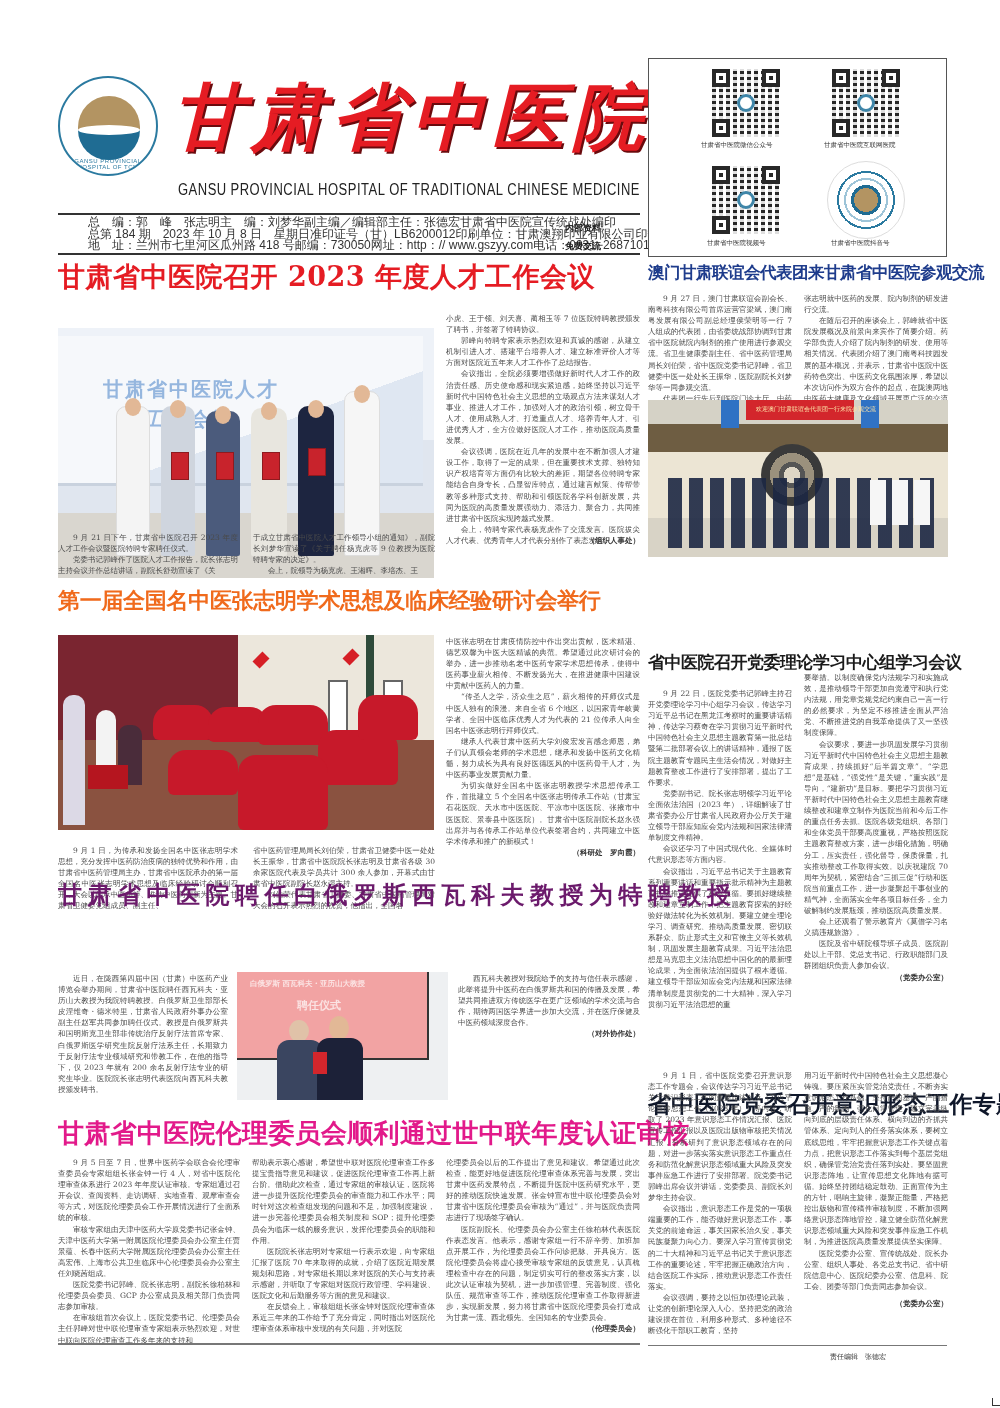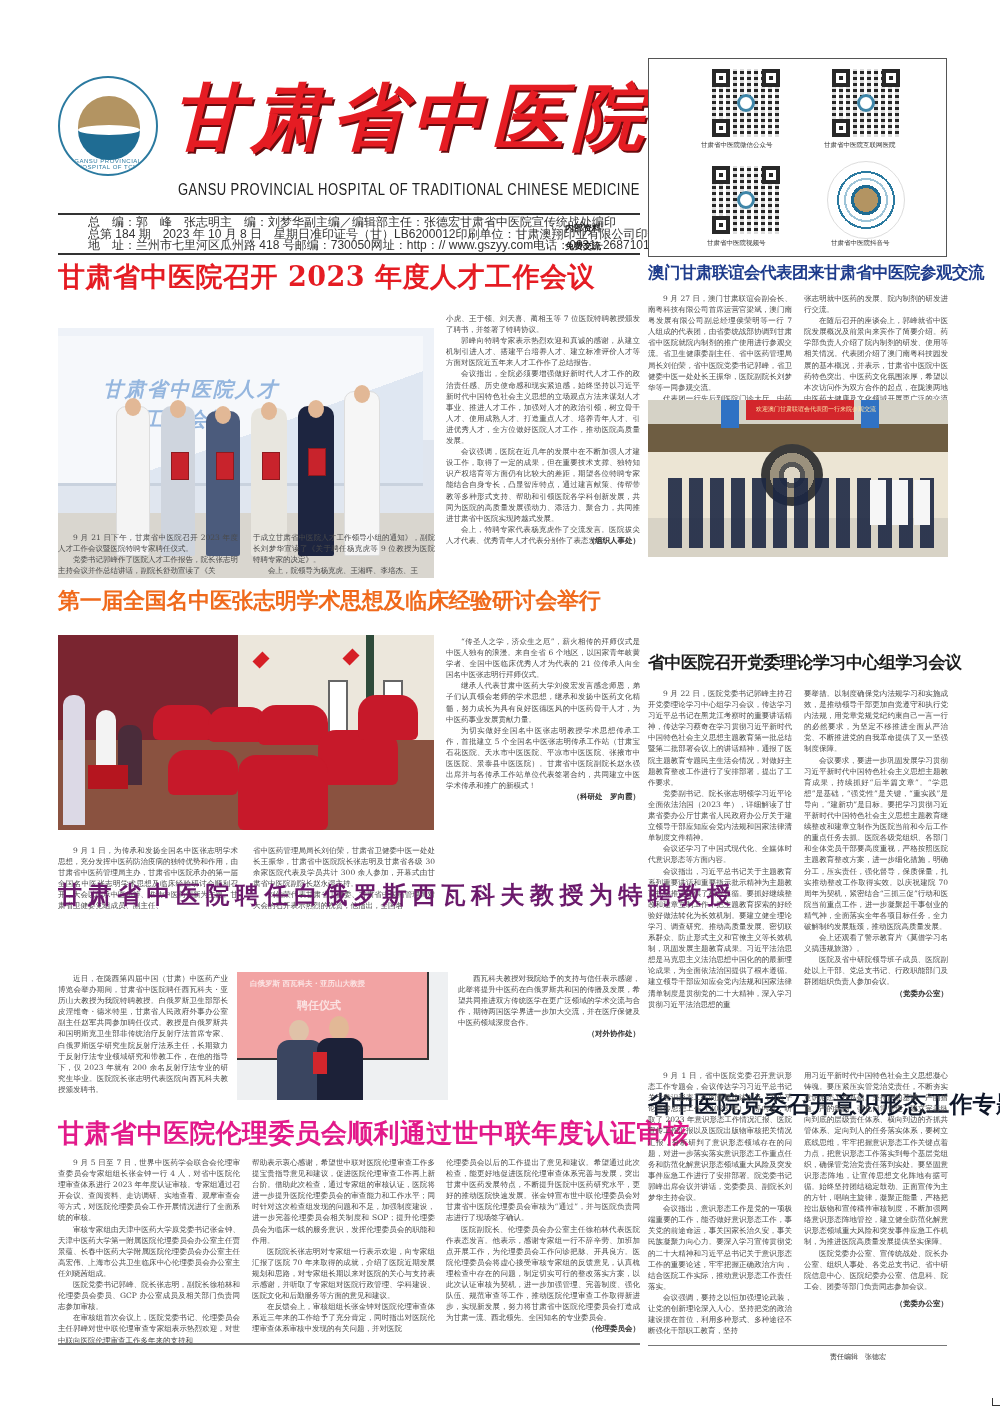"甘肃省中医院人才" .ph1 .screen-text { font-style: italic -> none }
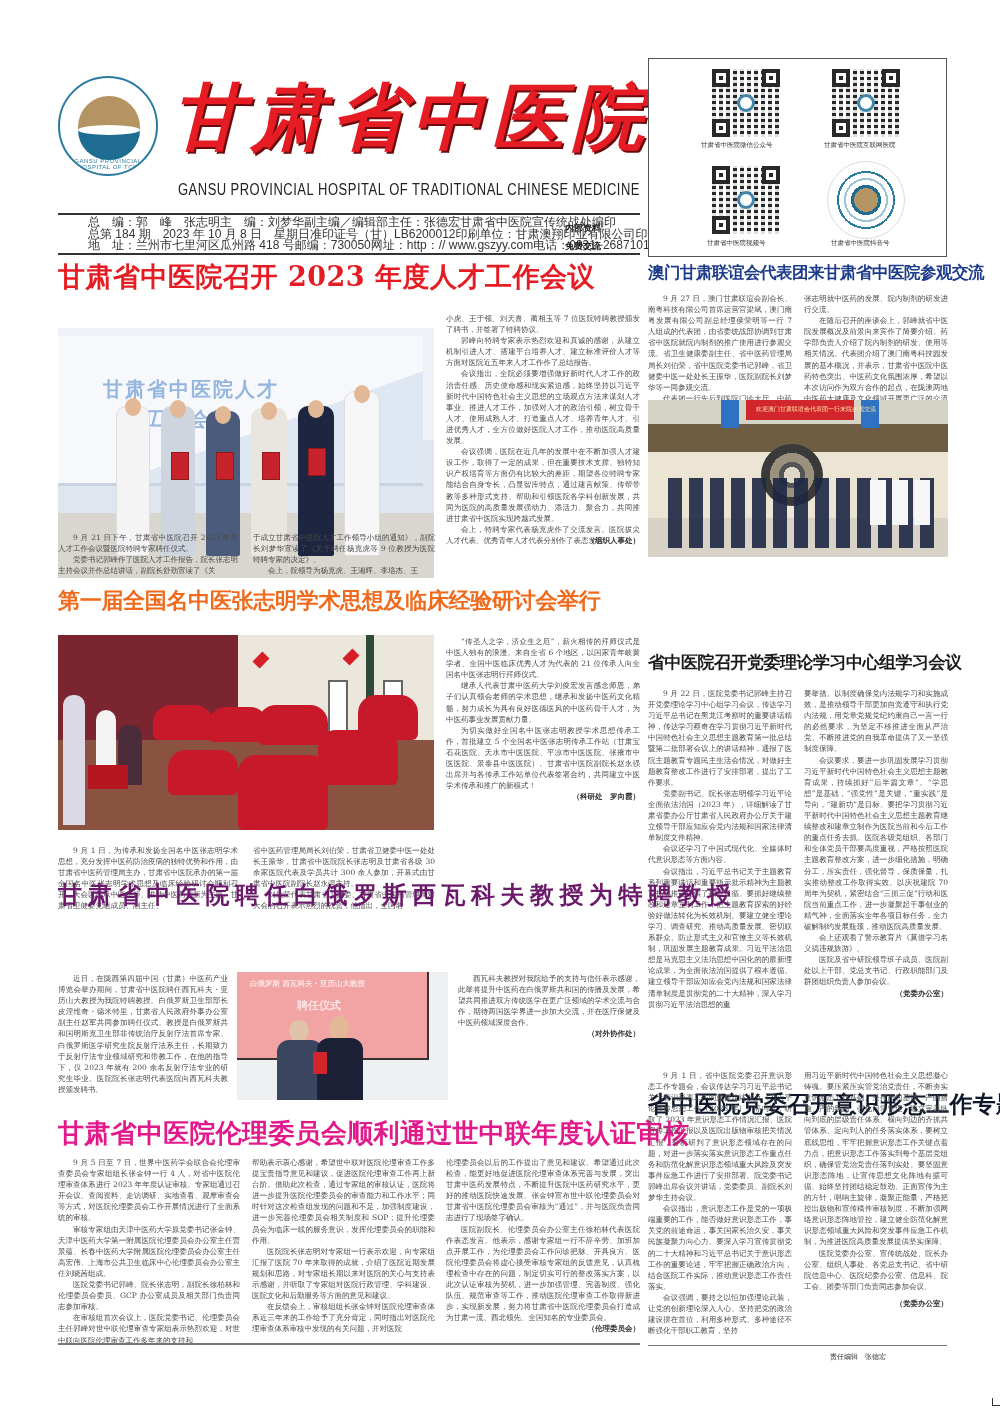"中医张志明在甘肃疫情防控中作出突出贡献，医术精湛、德艺双馨为中医大医精诚的典范。" p.noind { html: none -> <p>中医张志明在甘肃疫情防控中作出突出贡献，医术精湛、德艺双馨为中医大医精诚的典范。希望通过此次研讨会的举办，进一步推动名老中医药专家学术思想传承，使得中医药事业薪火相传、不断发扬光大，在推进健康中国建设中贡献中医药人的力量。</p> }
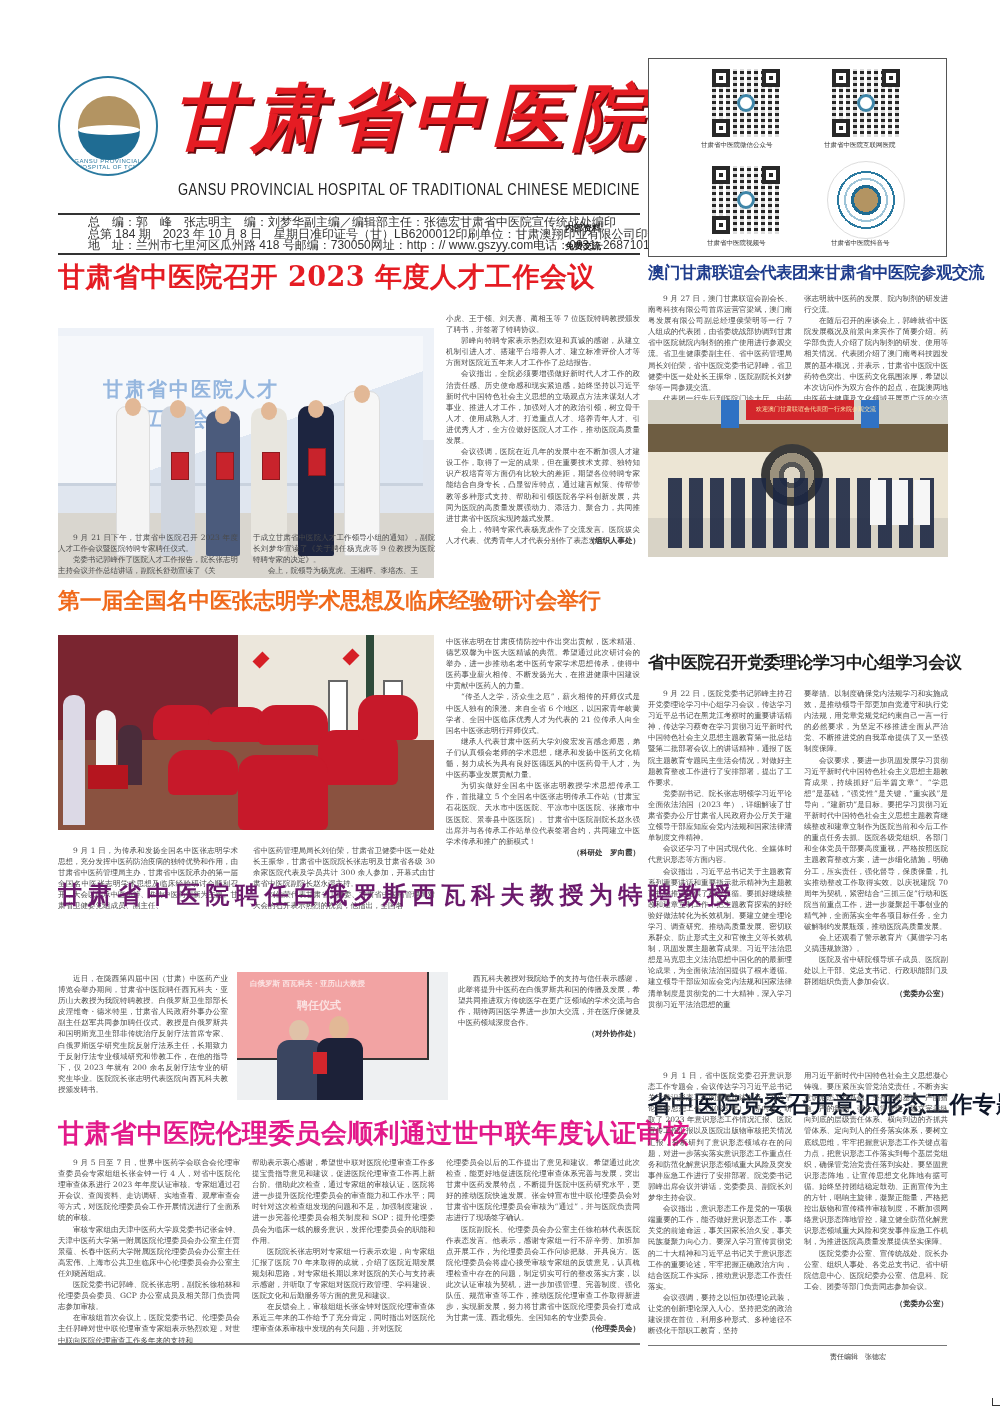"要举措。以制度确保党内法规学习和实施成效，是推动领导干部更加自觉遵守和执行党内法" div.col { top: 688px -> 672px }
